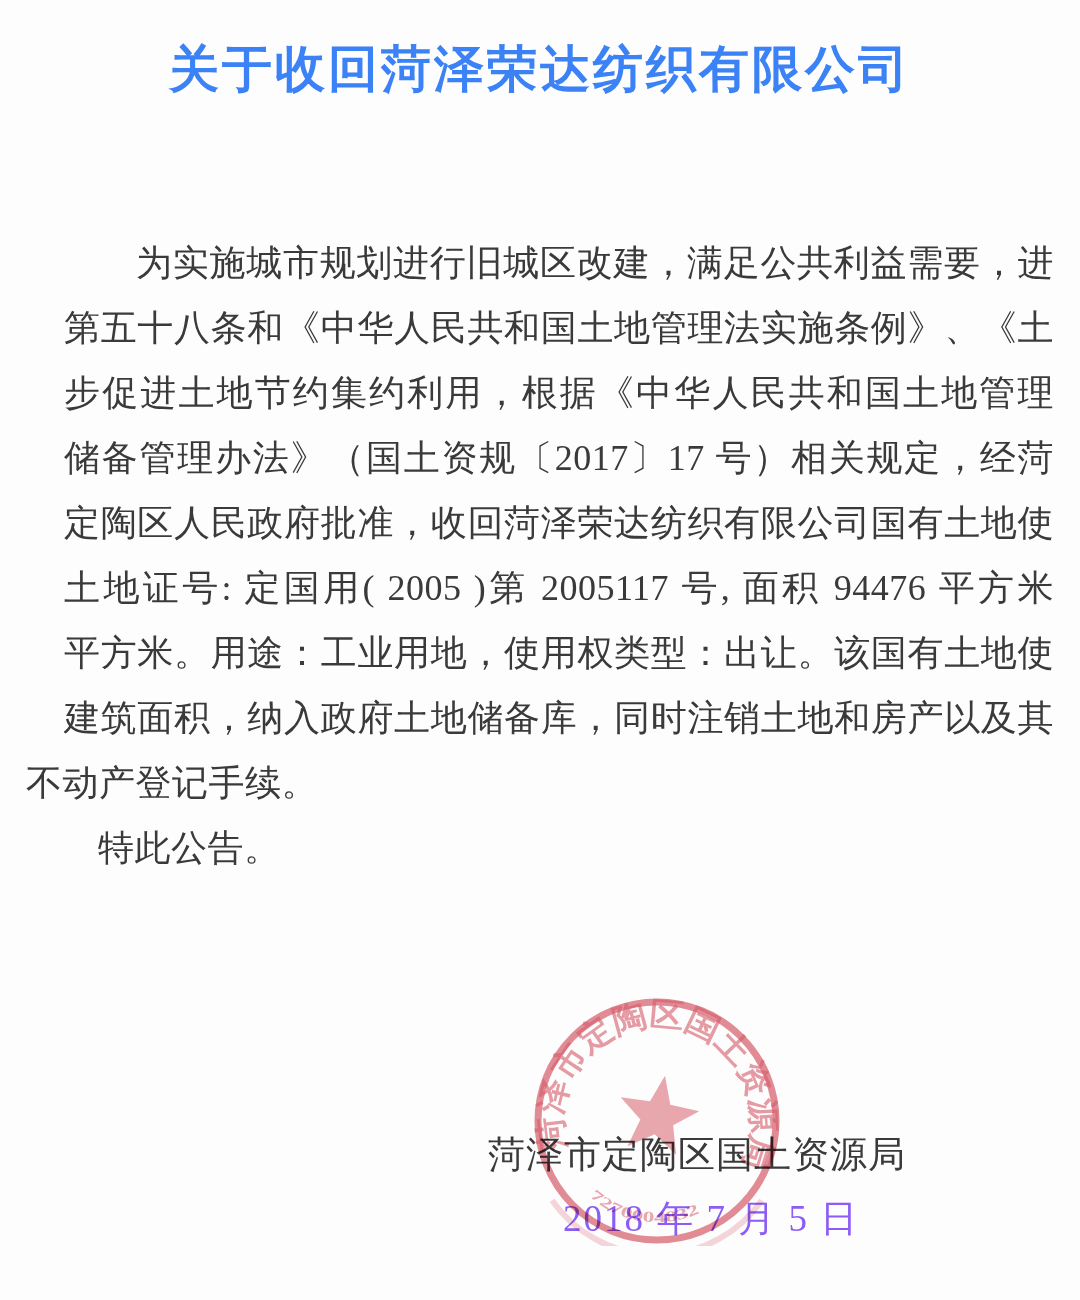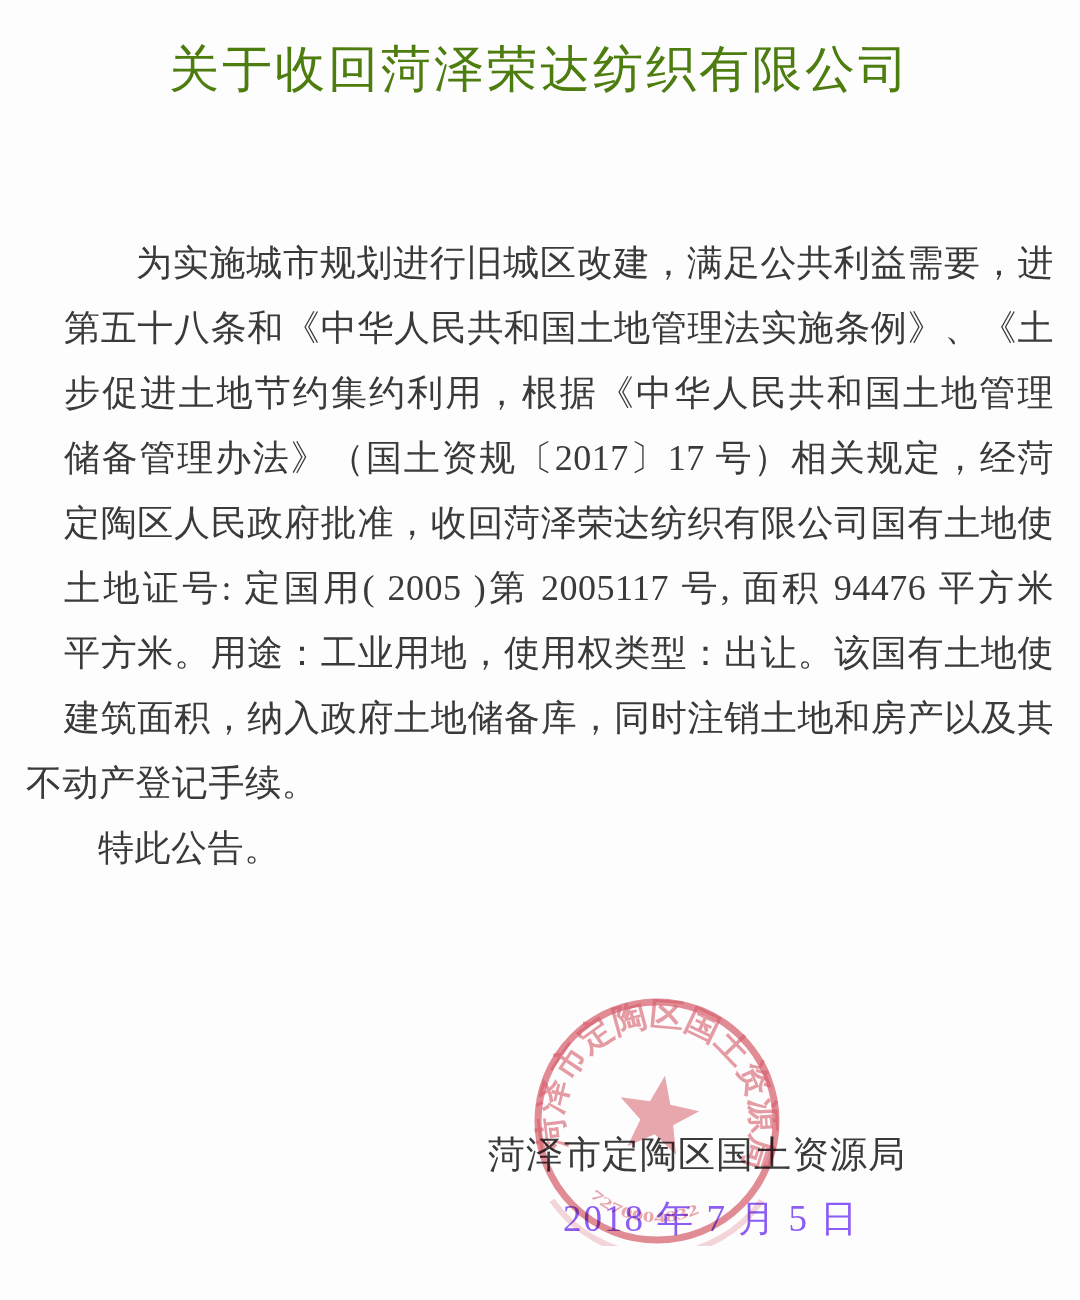"关于收回菏泽荣达纺织有限公司" .title { color: #4d7c0f -> #3b82f6; font-weight: 400 -> 700 }
